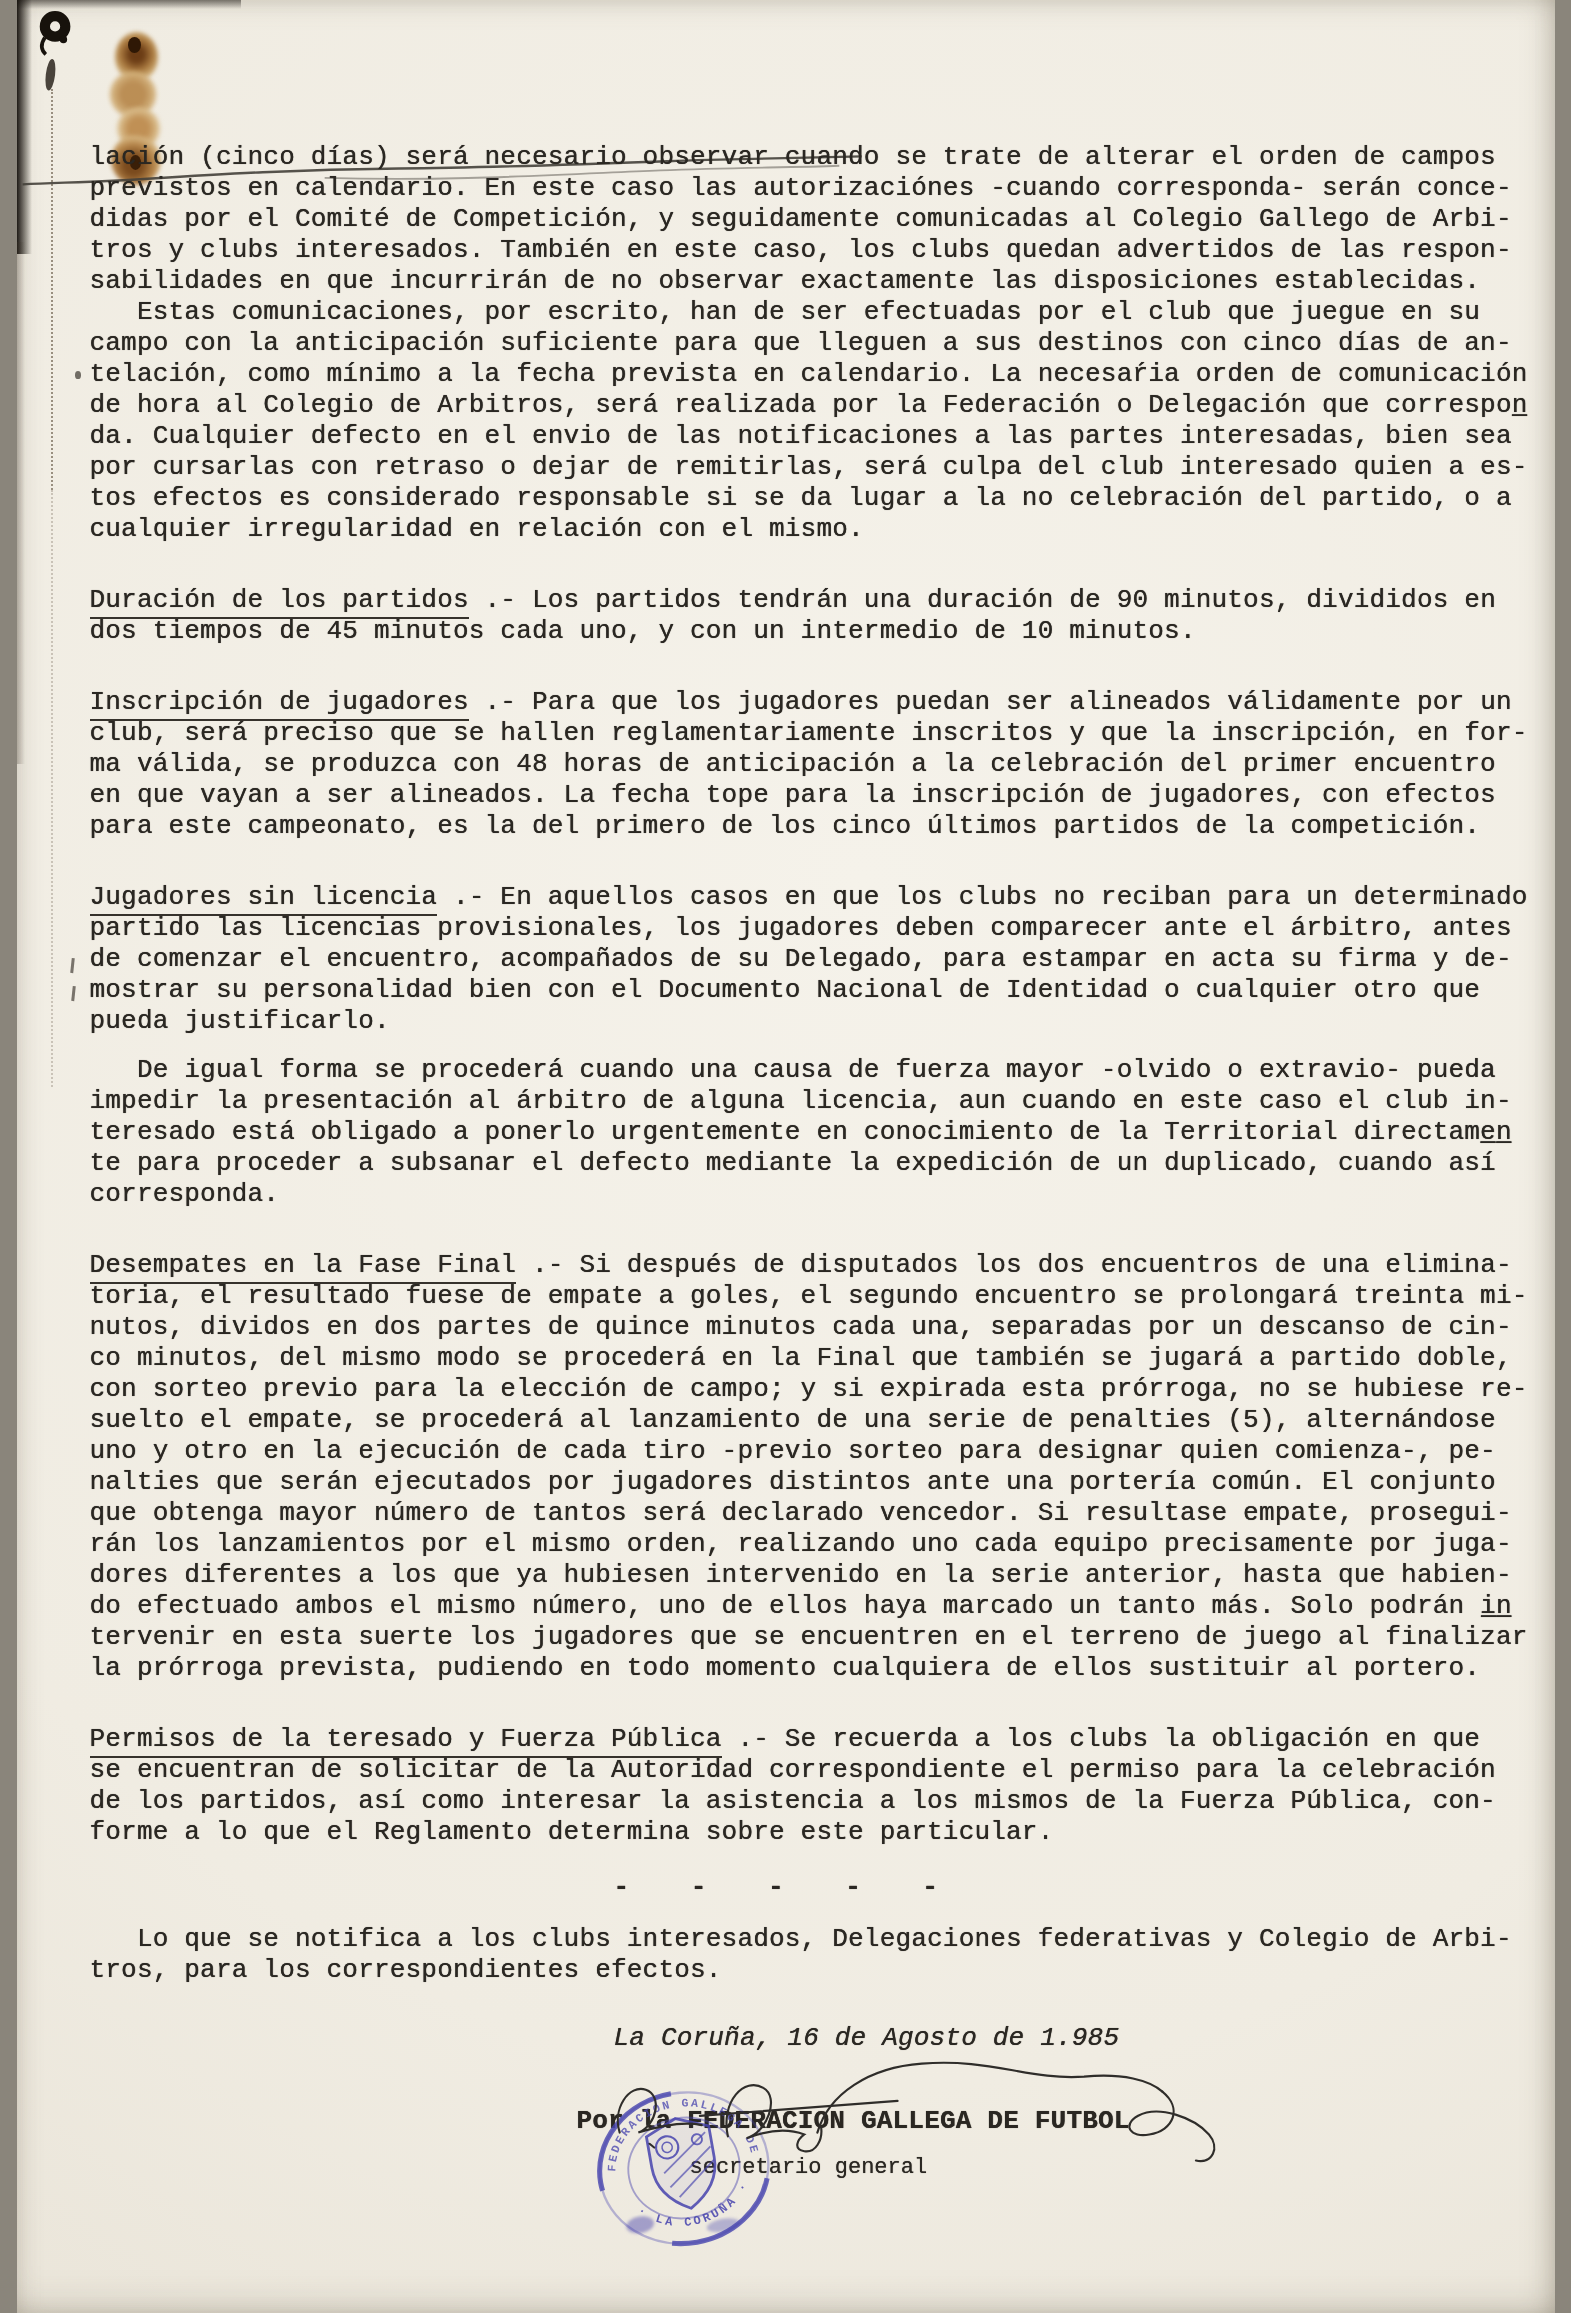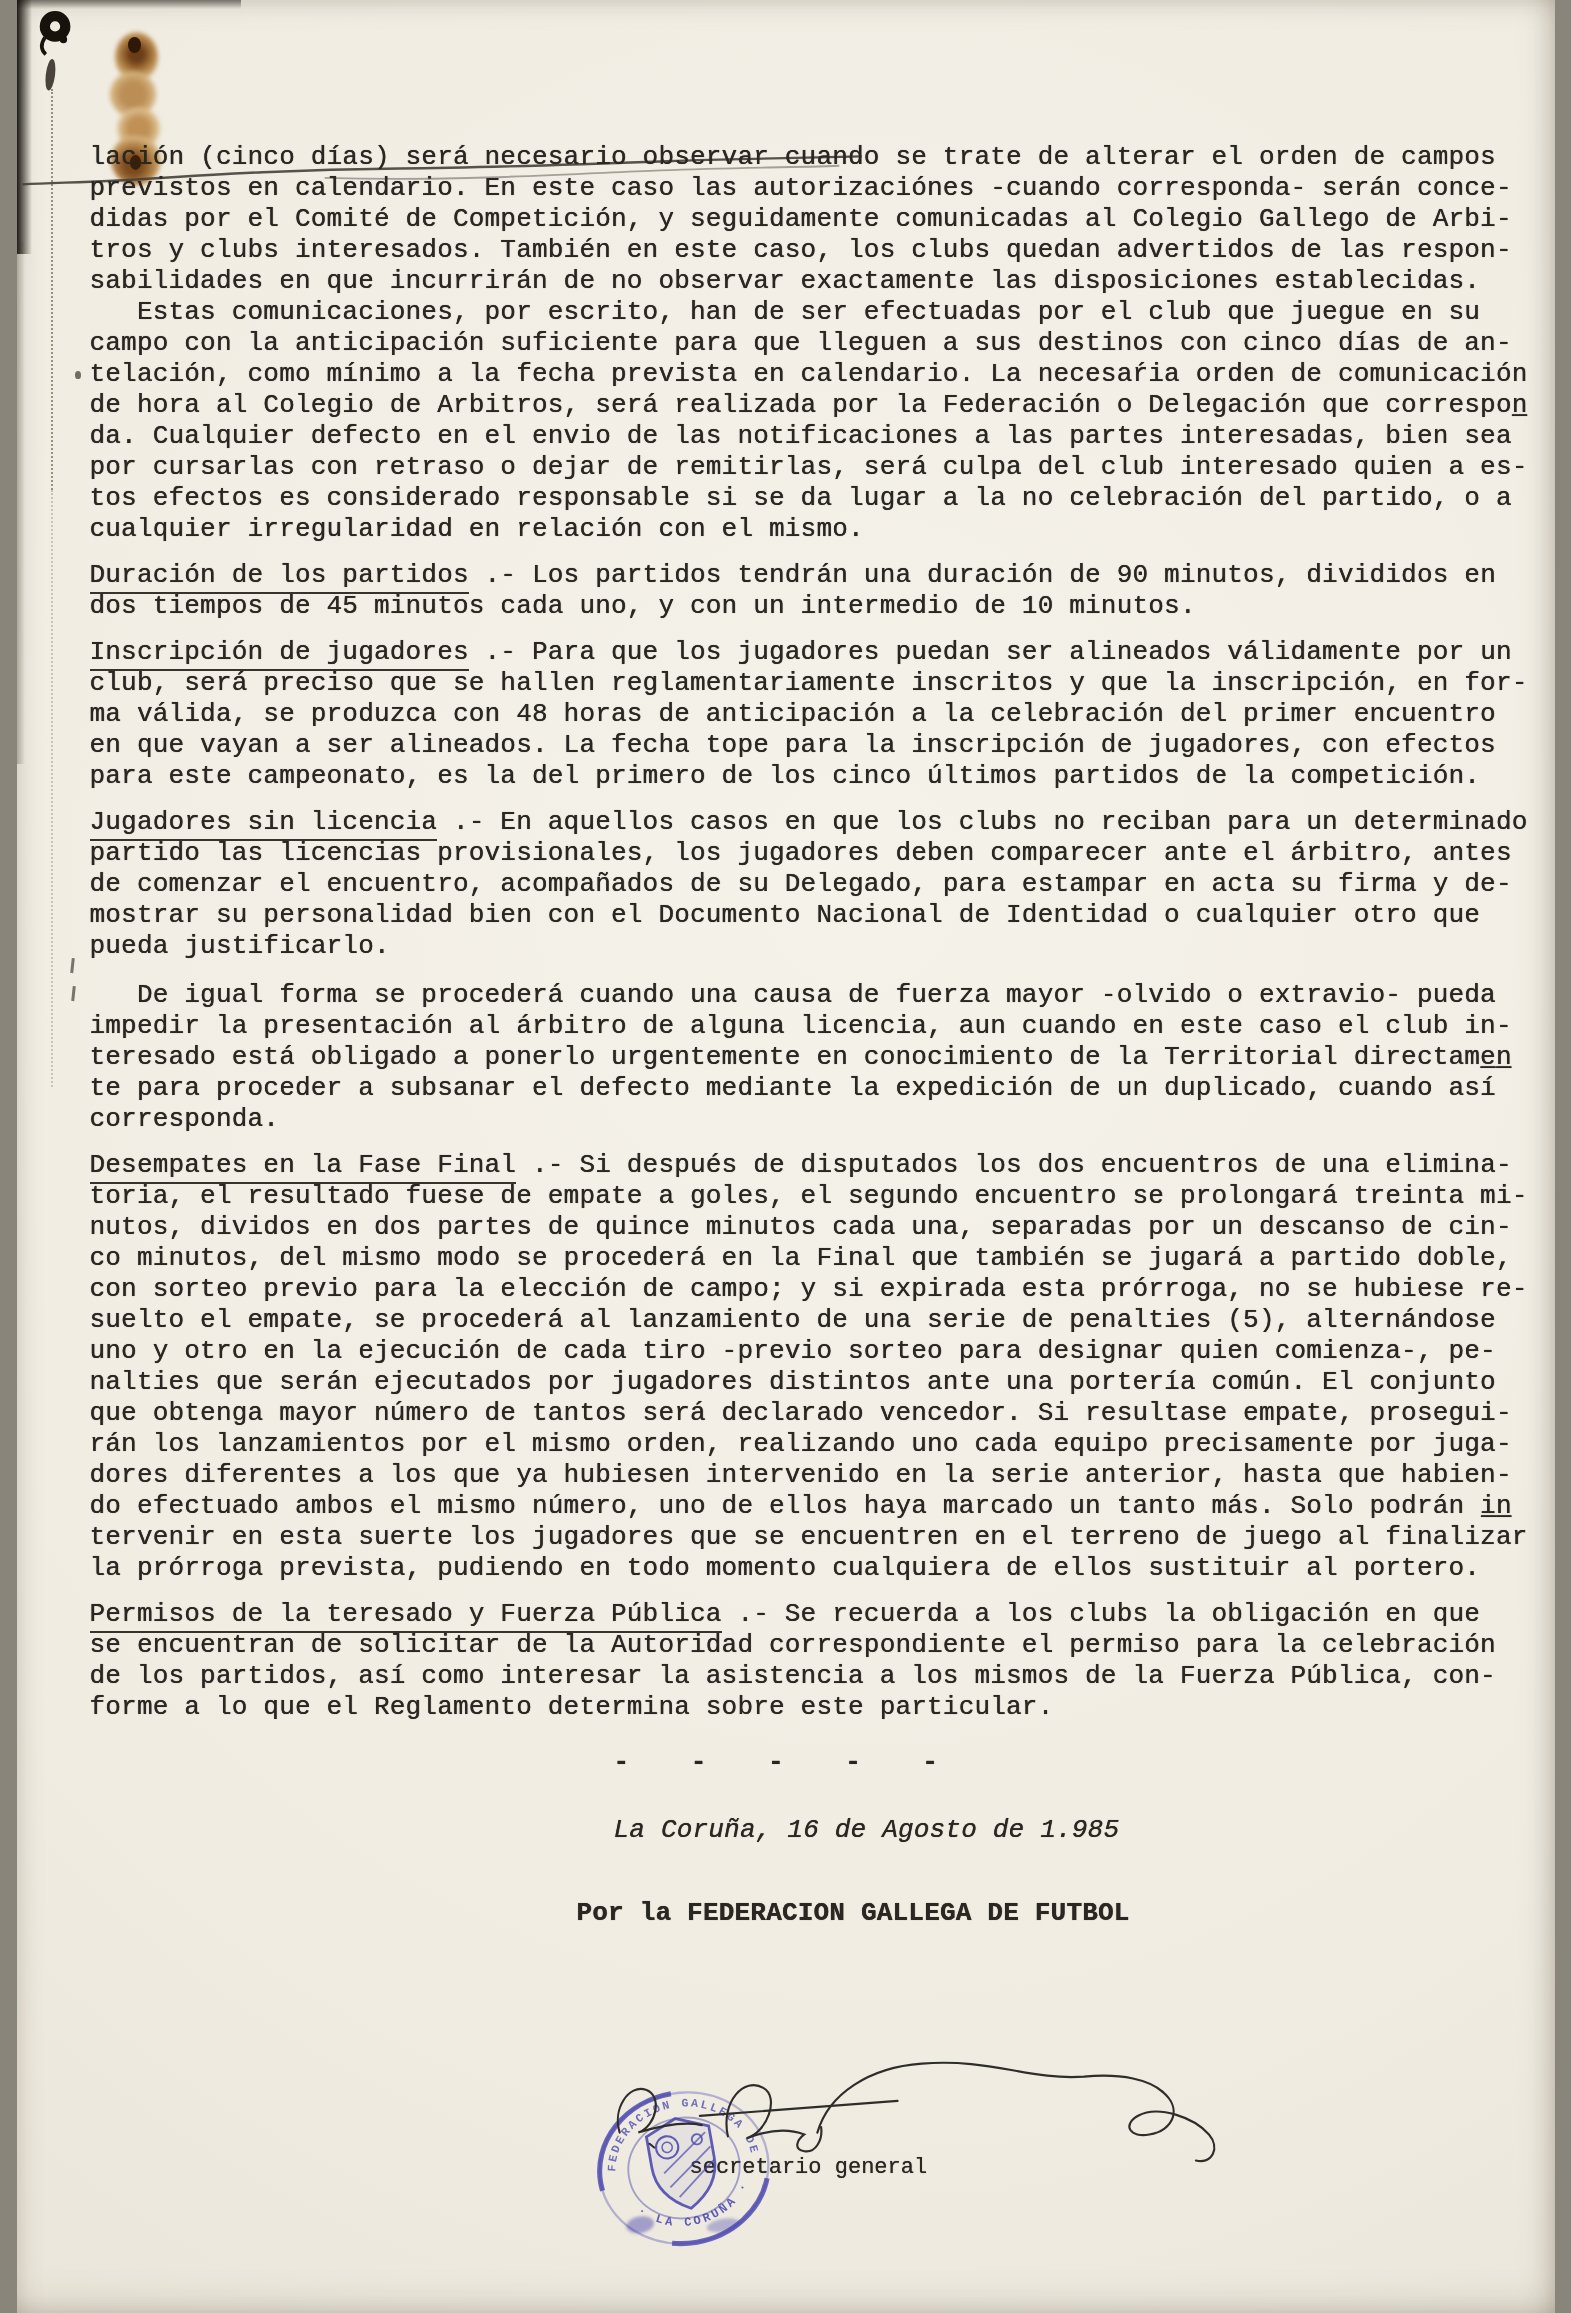"Duración de los partidos .-" .sect { margin-top: 15px -> 40px }
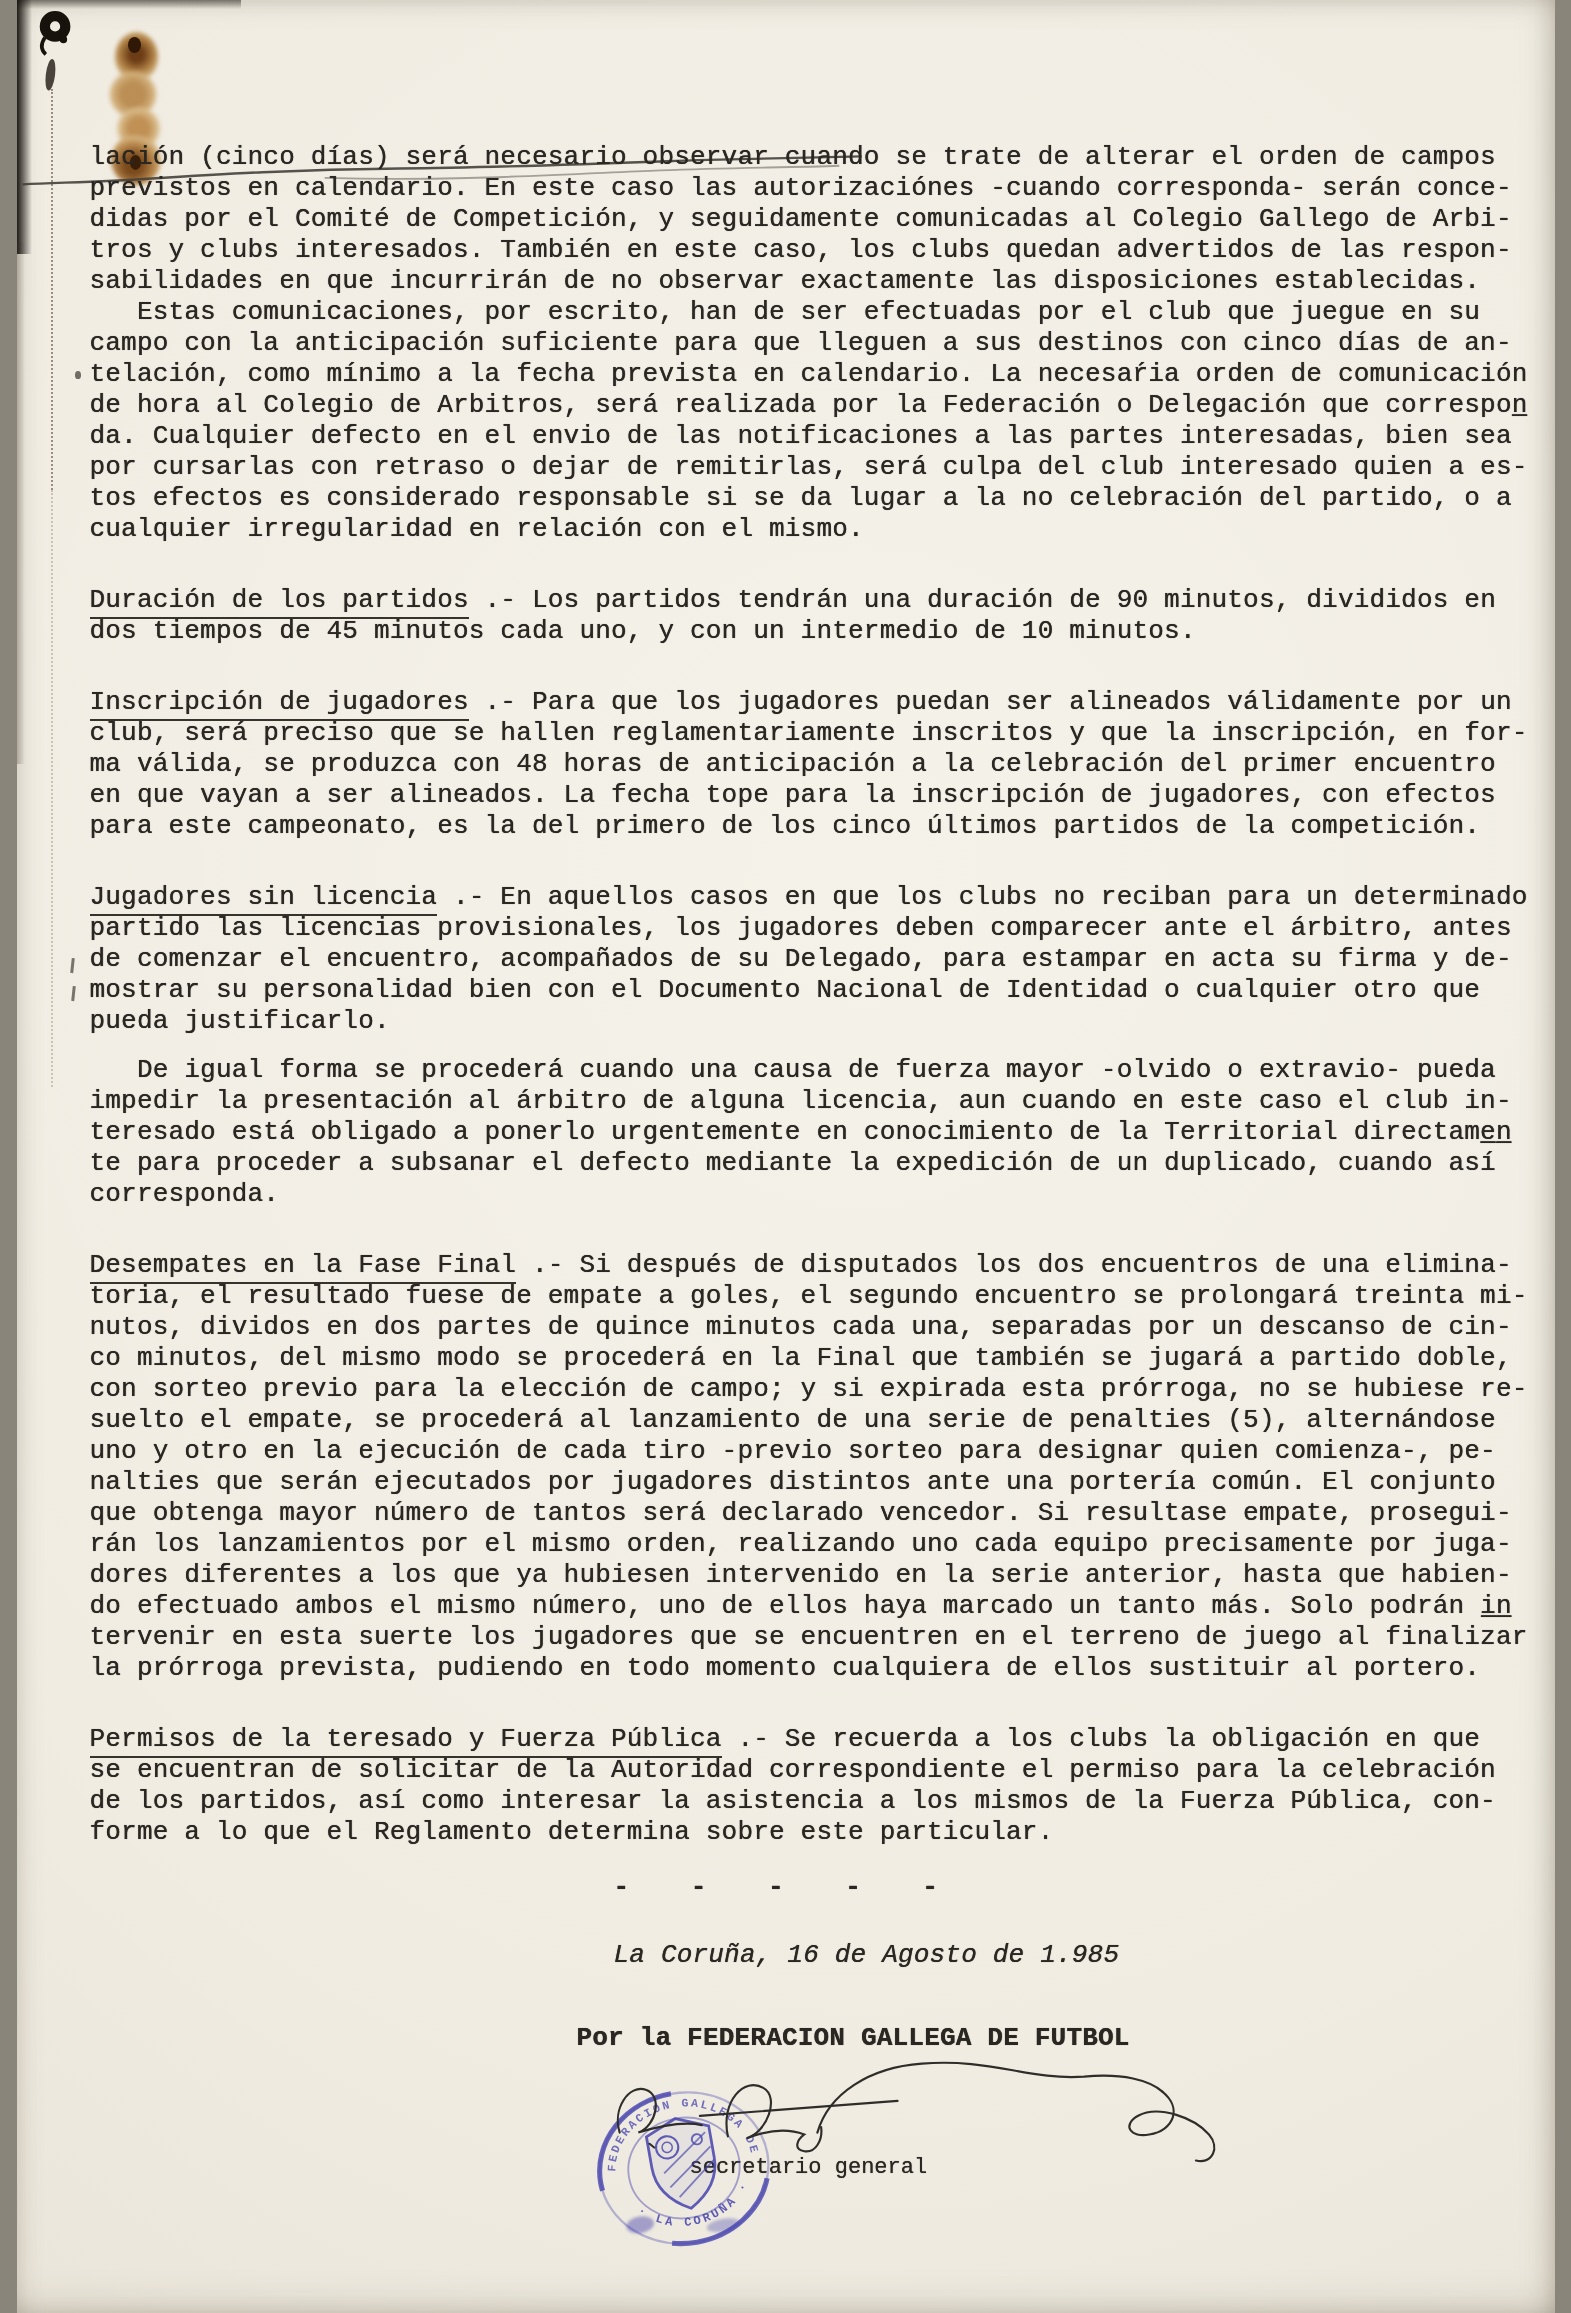"Lo que se notifica a" p.para { html: none -> <p> Lo que se notifica a los clubs interesados, Delegaciones federativas y Colegio de Arbi- tros, para los correspondientes efectos.</p> }
